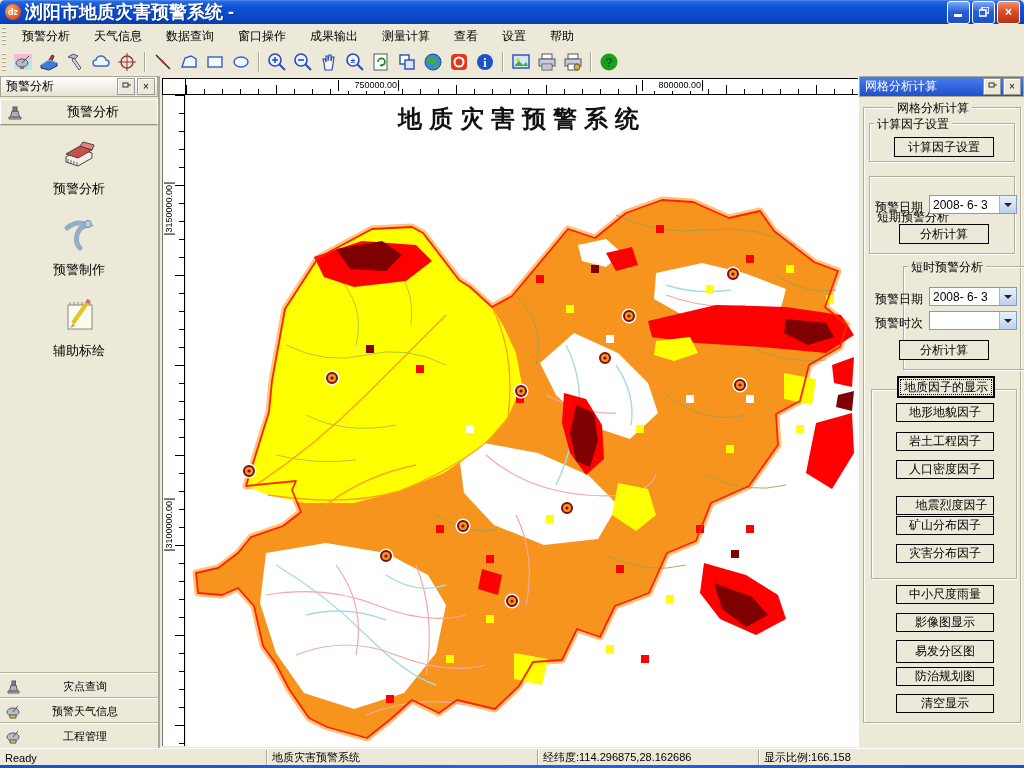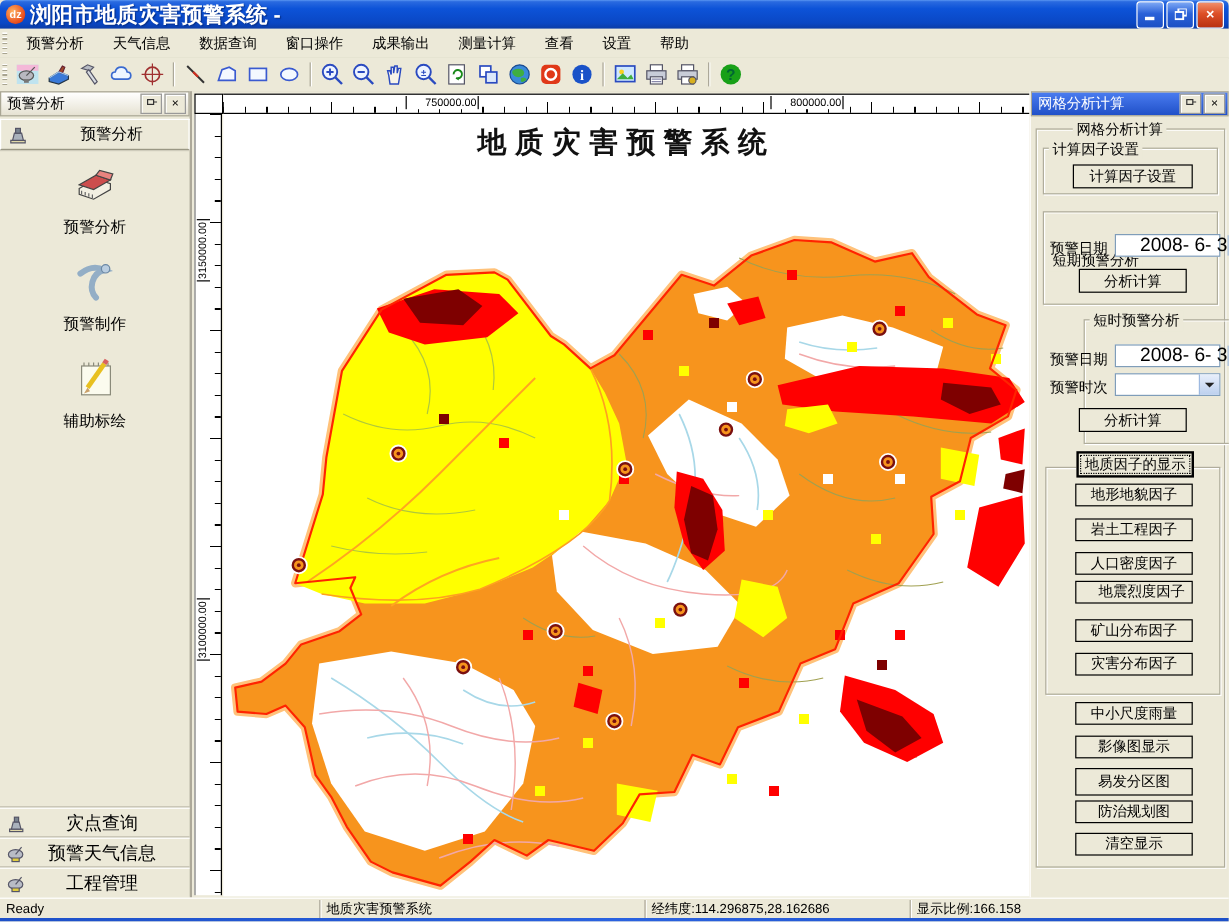"2008- 6- 3" .combo .cval { font-size: 16px -> 12px; padding-left: 20px -> 3px }
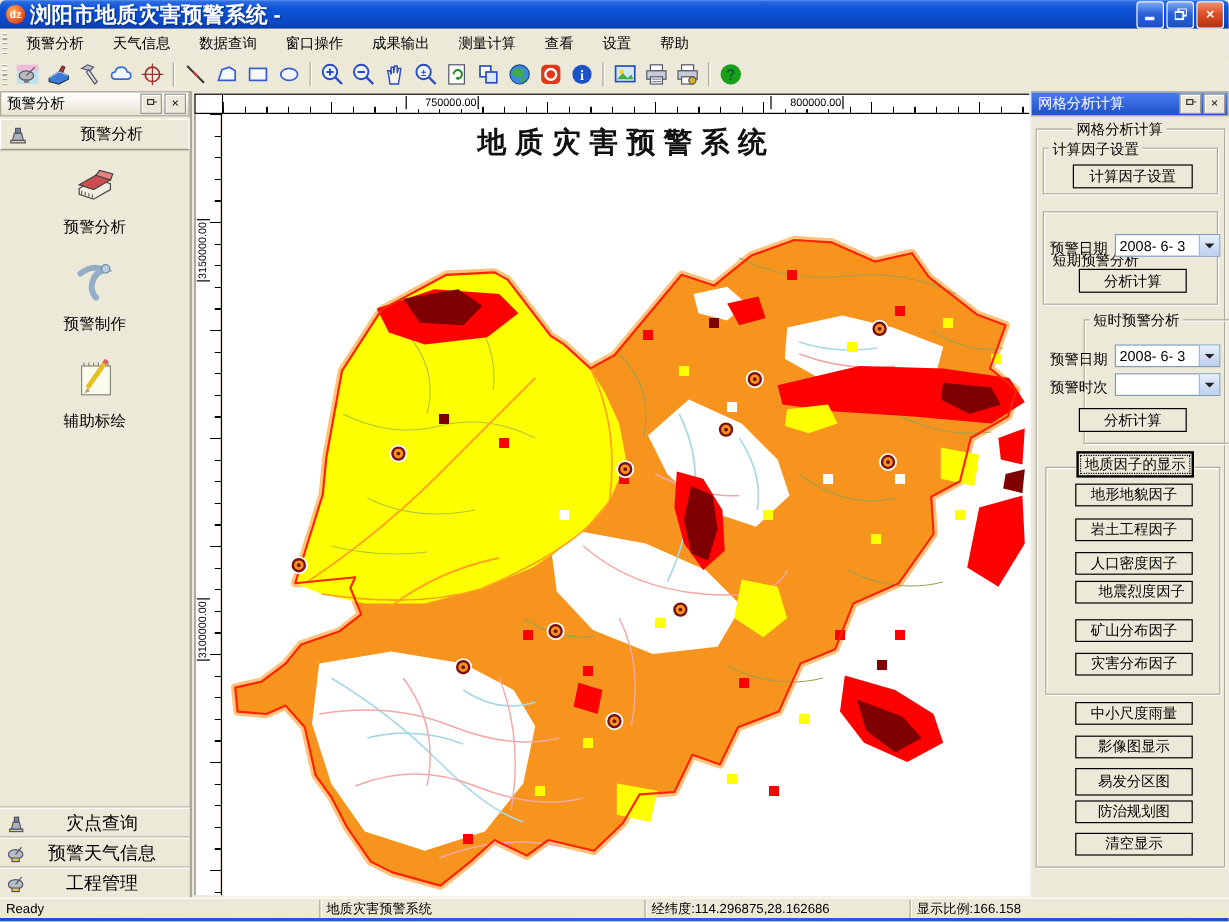"地震烈度因子" div.xbtn { top: 408px -> 420px }
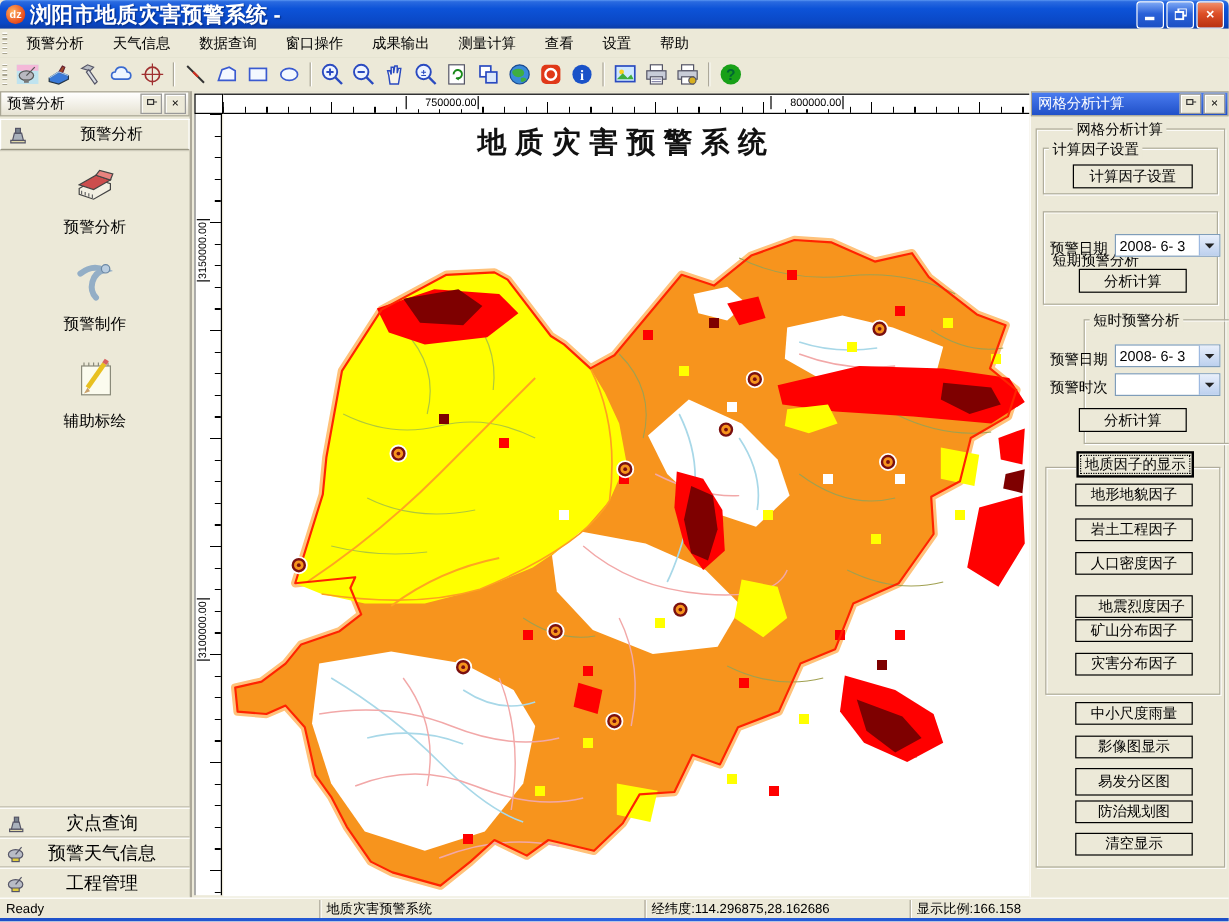"灾点查询" .navitem .nlabel { font-size: 15px -> 11px }
